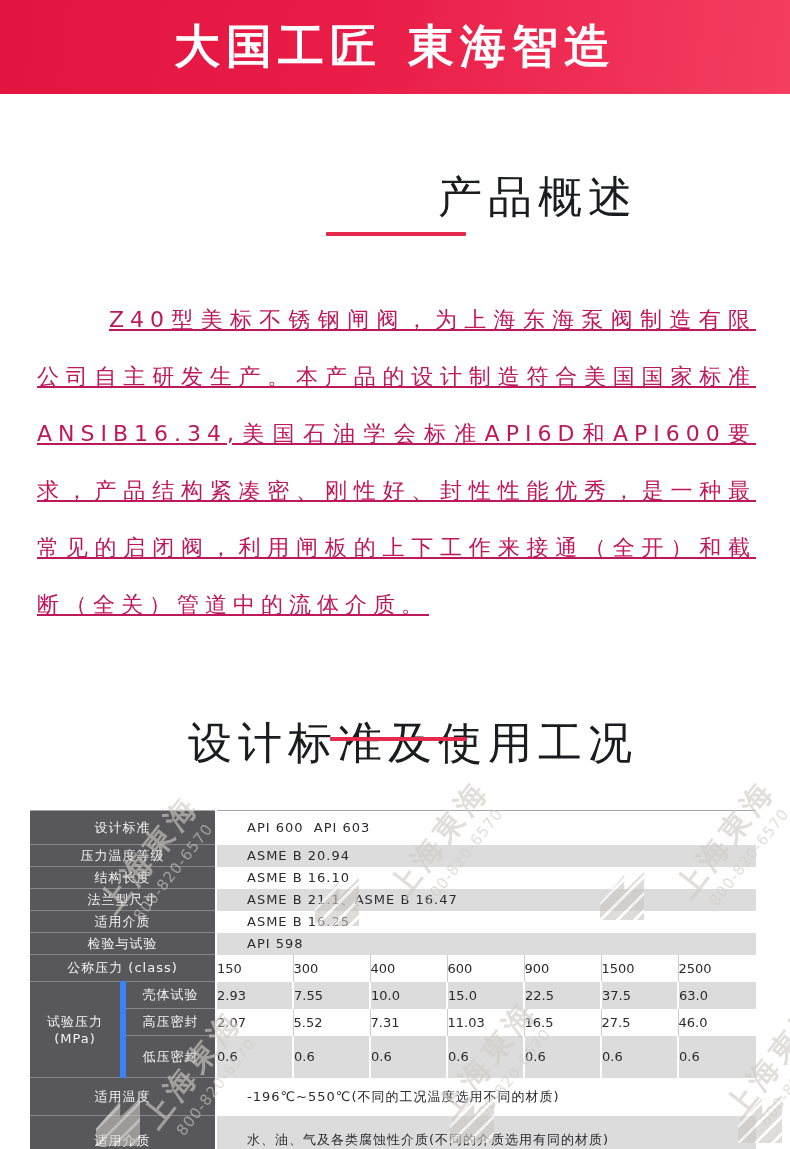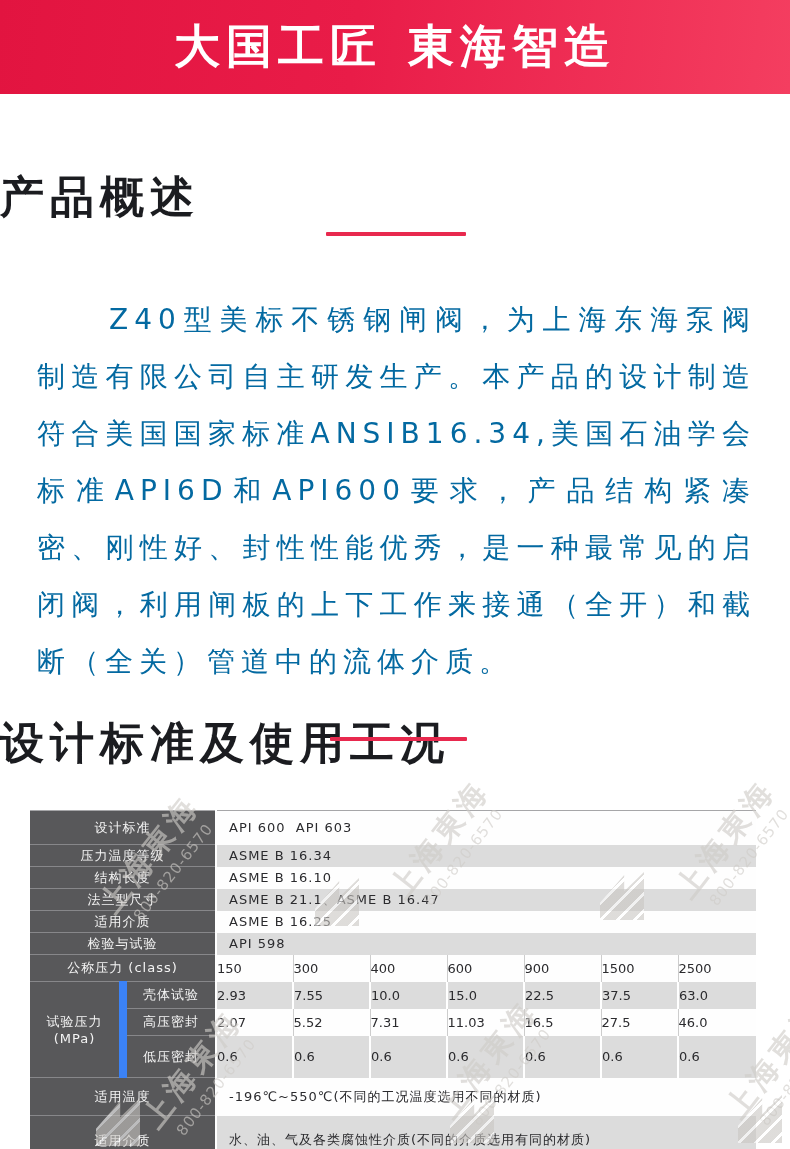"产品概述" .sec-title { font-weight: bold -> normal; text-align: left -> right }
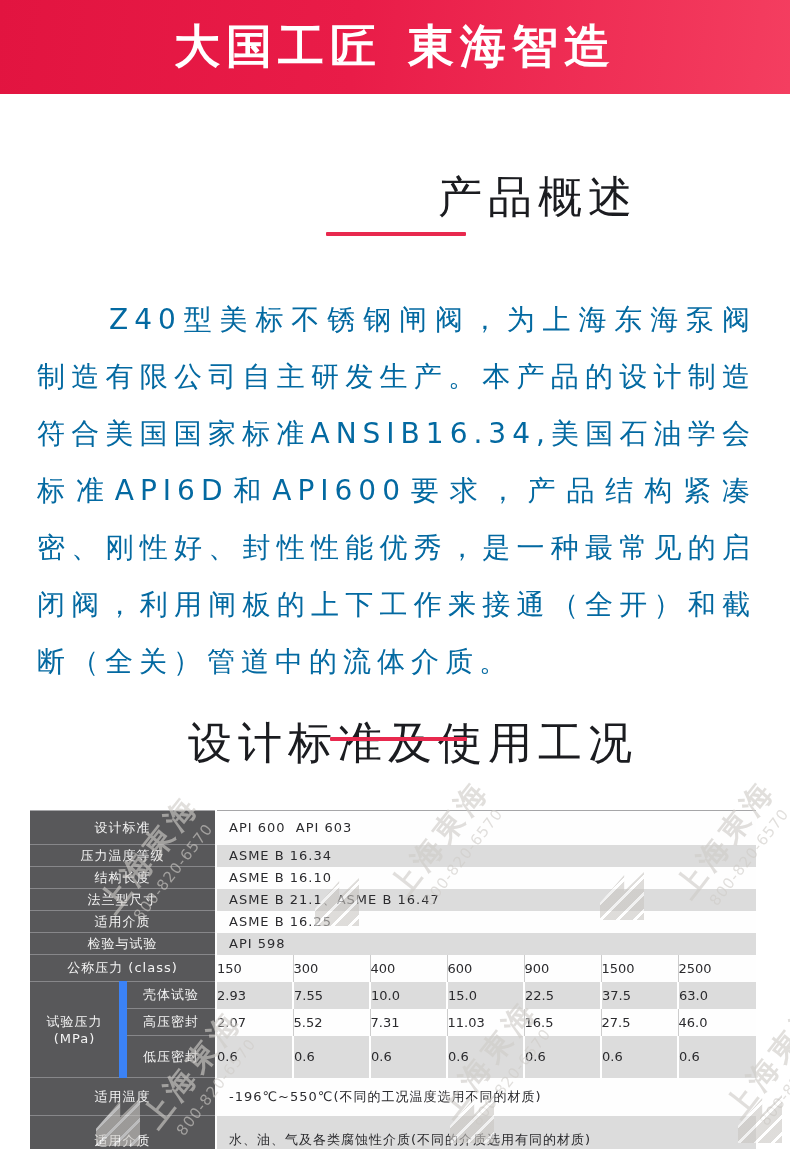"Z40型美标不锈钢闸阀，为上海东海泵阀制造有限公司自主研发生产。本产品的设计制造" .para { color: #0369a1 -> #be185d; font-size: 28px -> 22px; text-decoration: none -> underline }
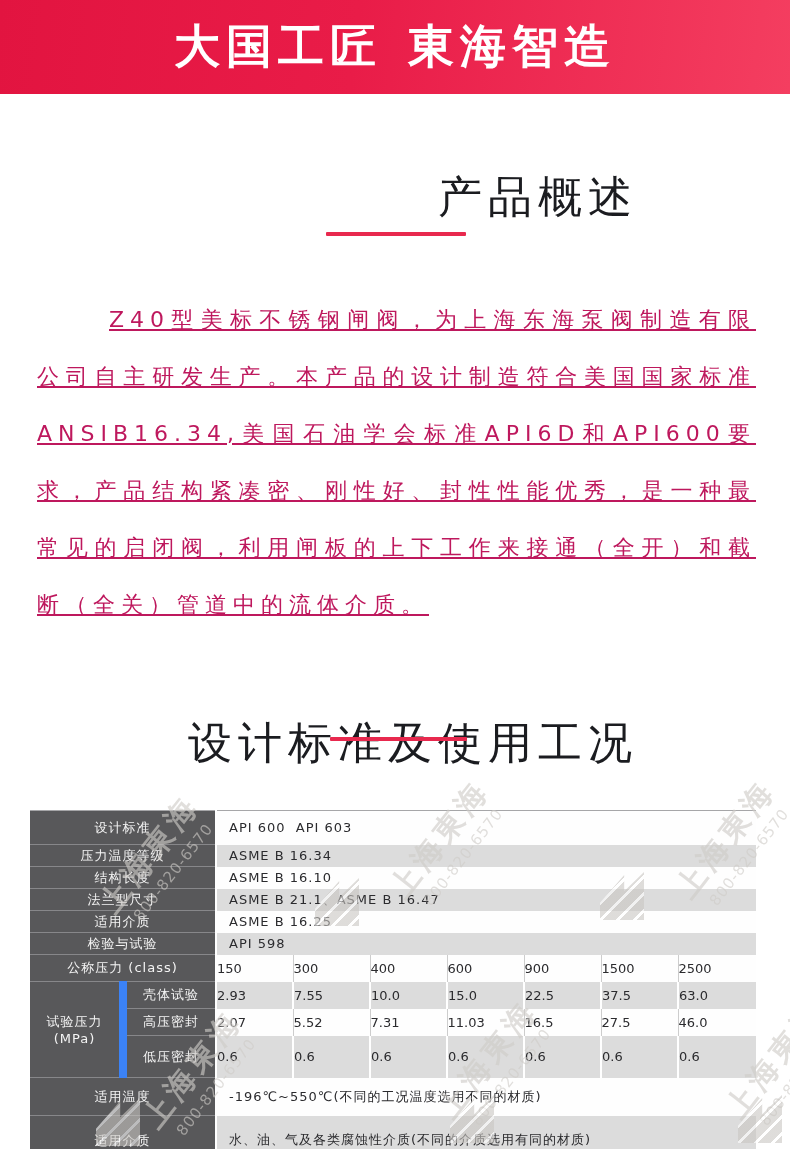"API 600 API 603" td.vfull { padding-left: 12px -> 30px }
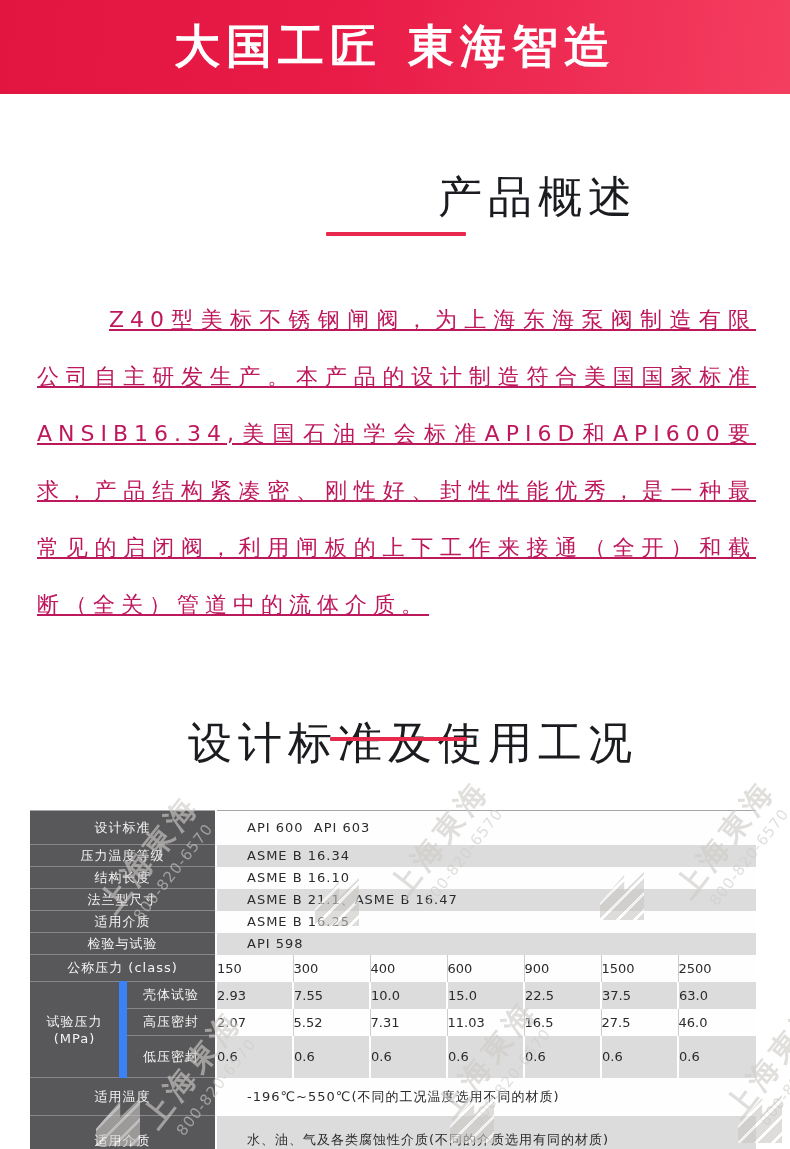"ASME B 16.34" td.vcell { text: 16.34 -> 20.94 }
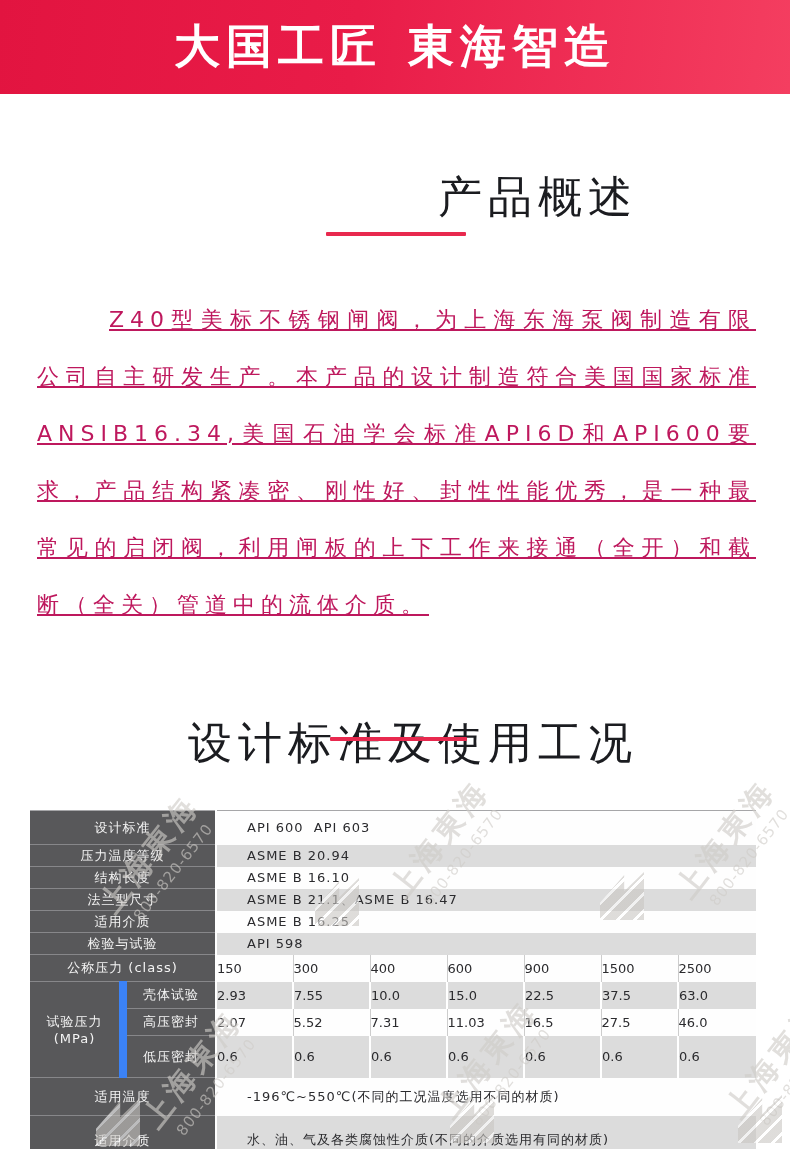"试验压力(MPa)" td.glbl { border-right: 8px solid #3b82f6 -> 6px solid #3b82f6 }
